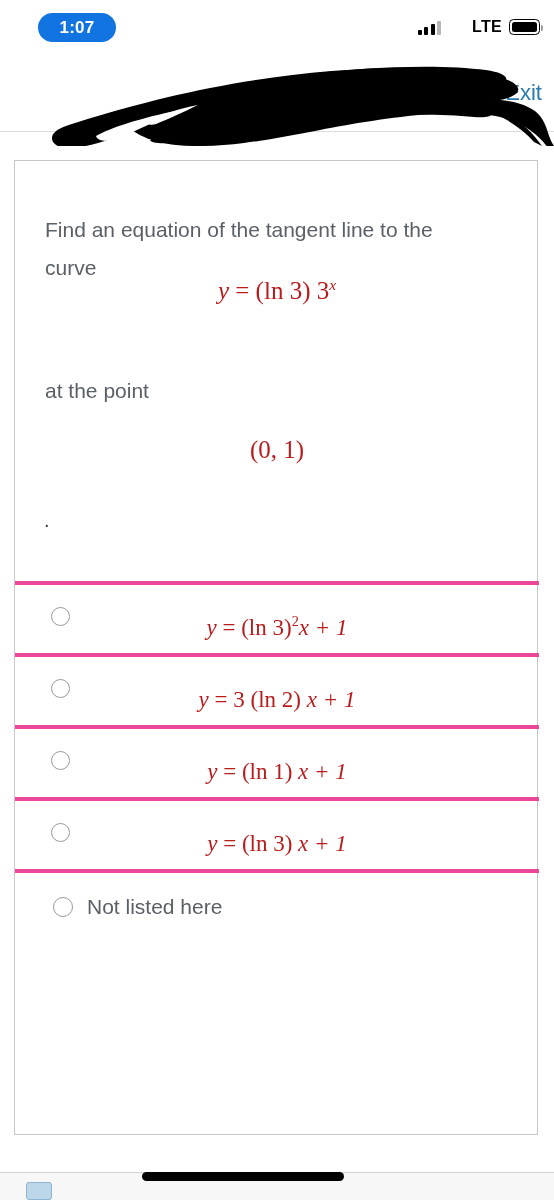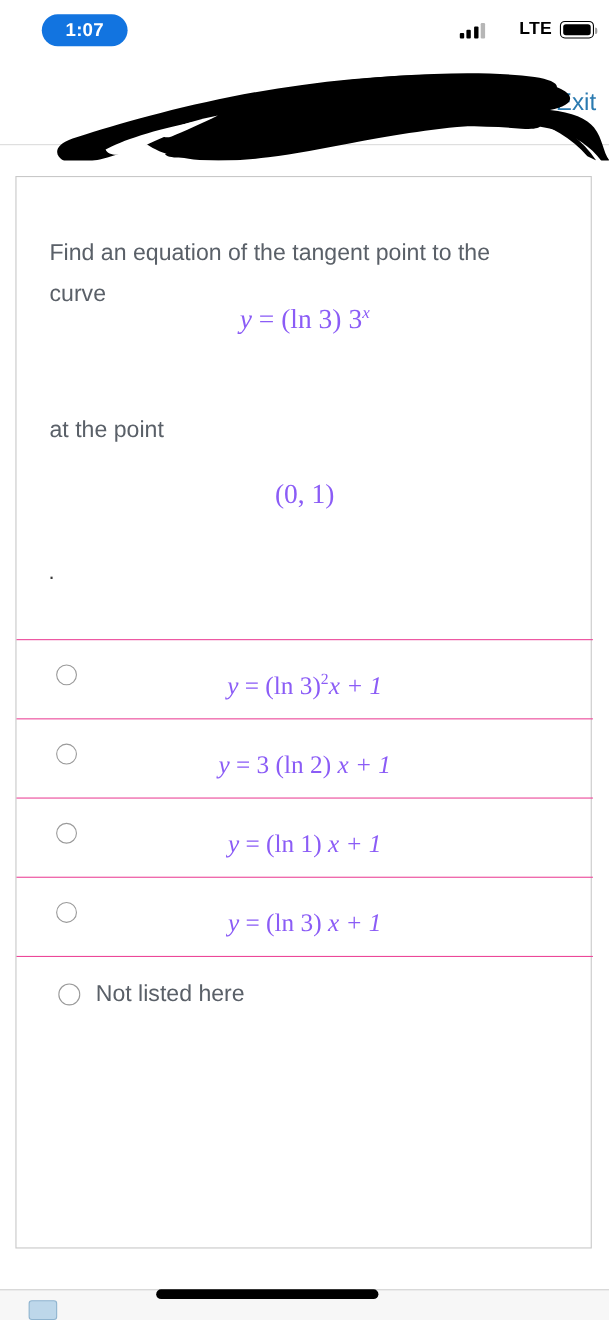"Find an equation of the" div.q-text { text: point -> line }
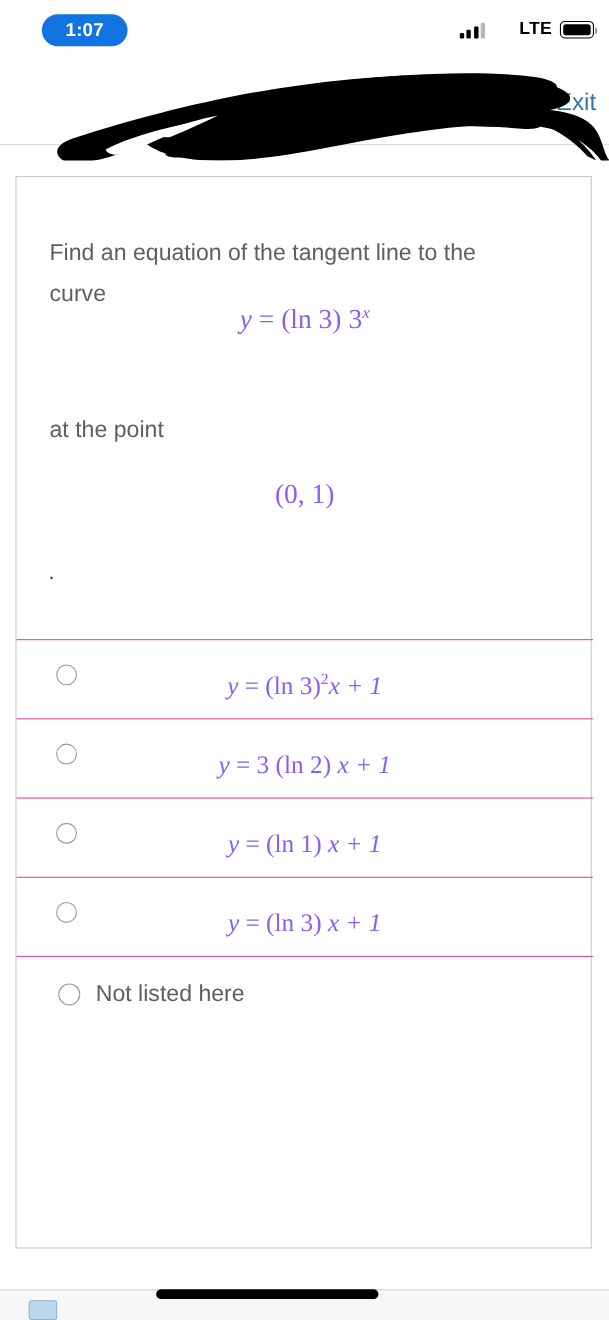"y = (ln 3) 3x" .math { color: #8b5cf6 -> #b91c1c }
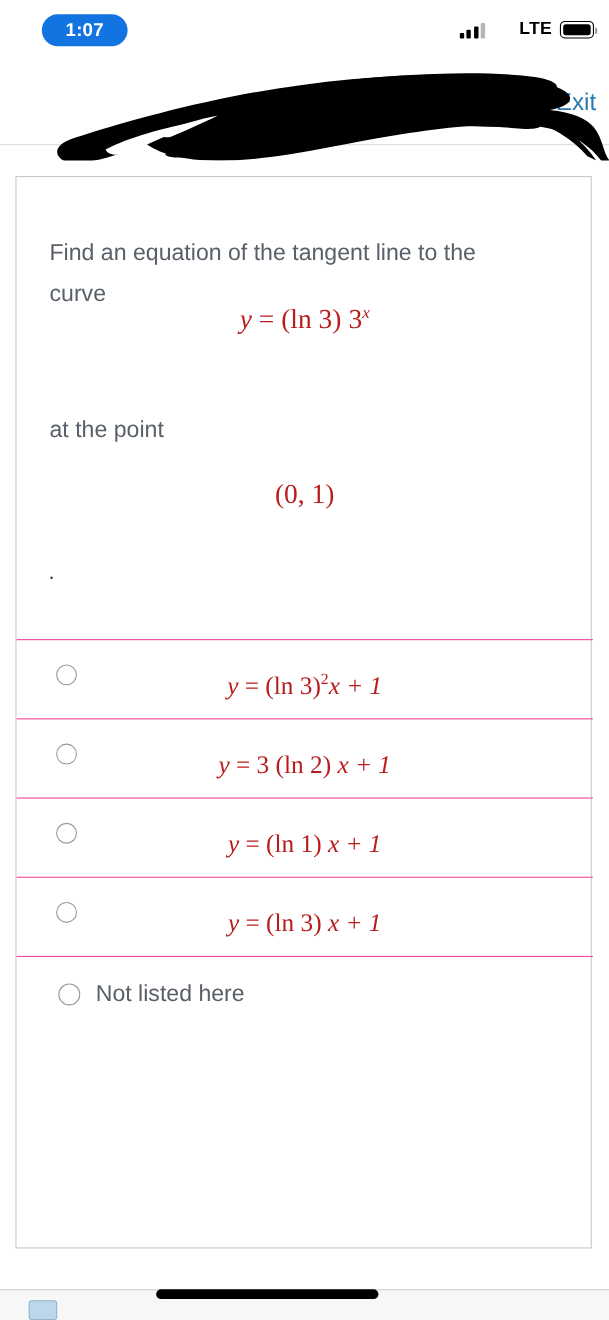"y = (ln 3)2x +" .opt-row { border-top: 1px solid #ec4899 -> 4px solid #ec4899 }
